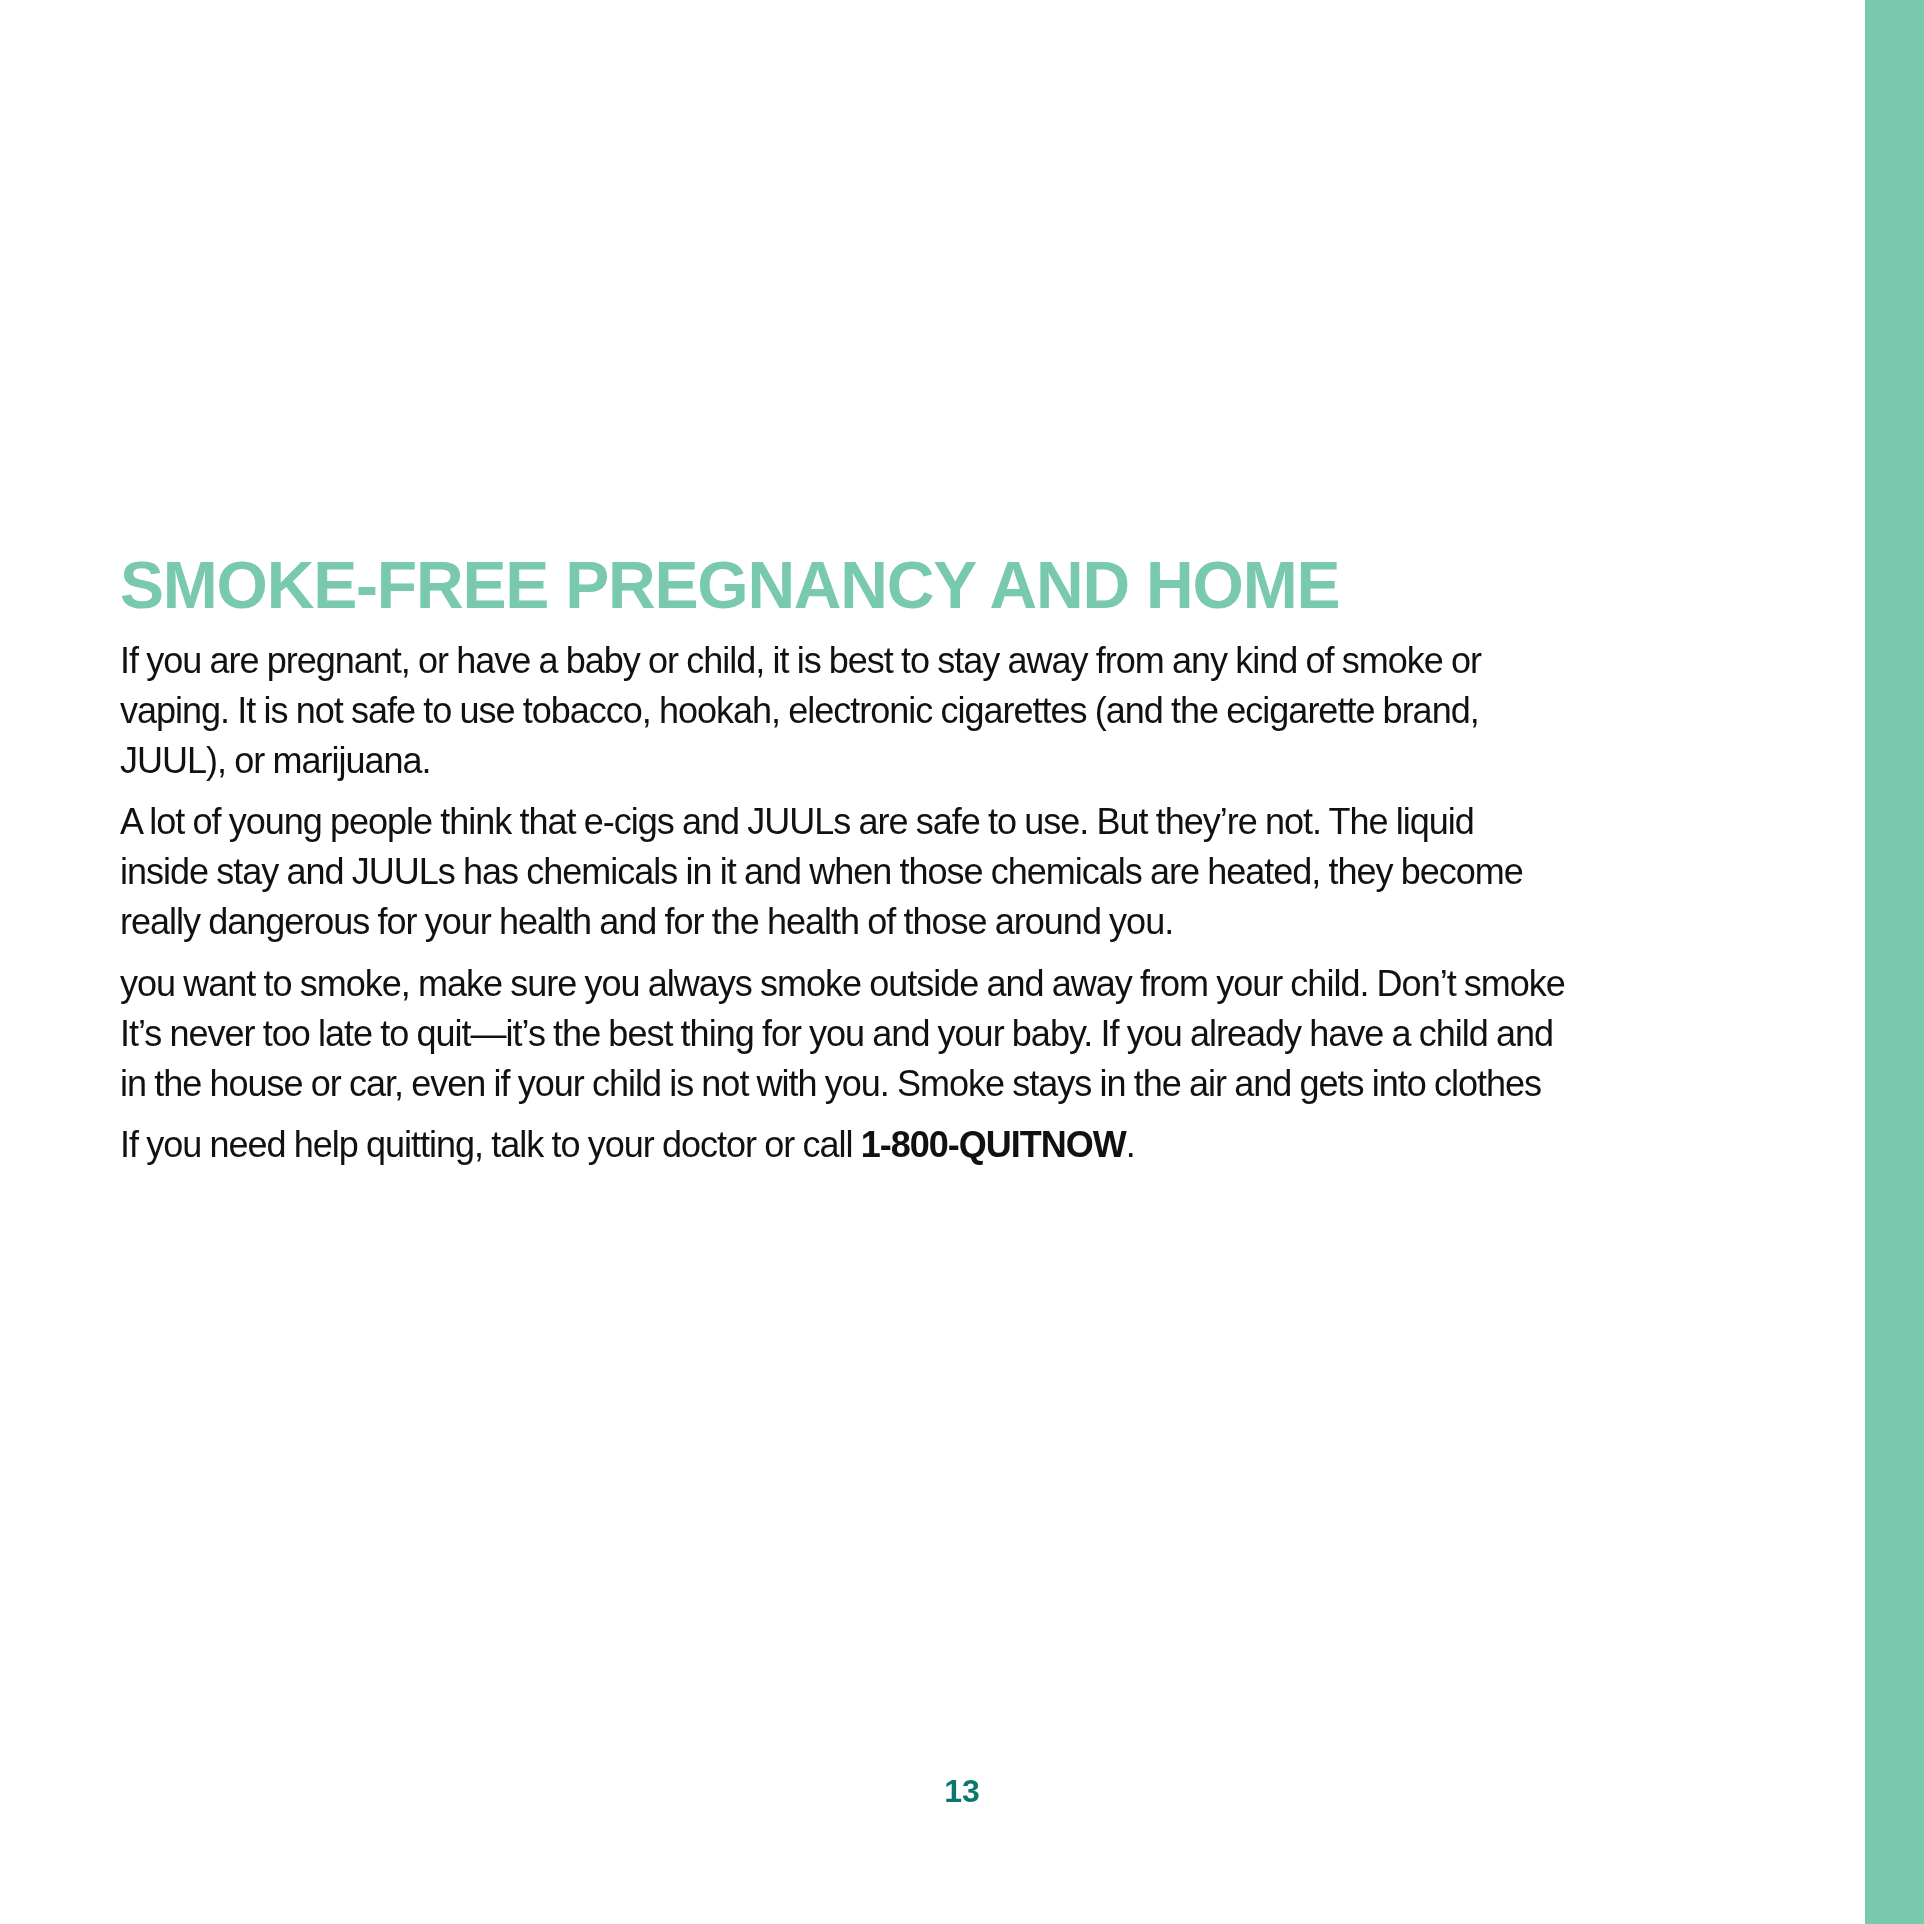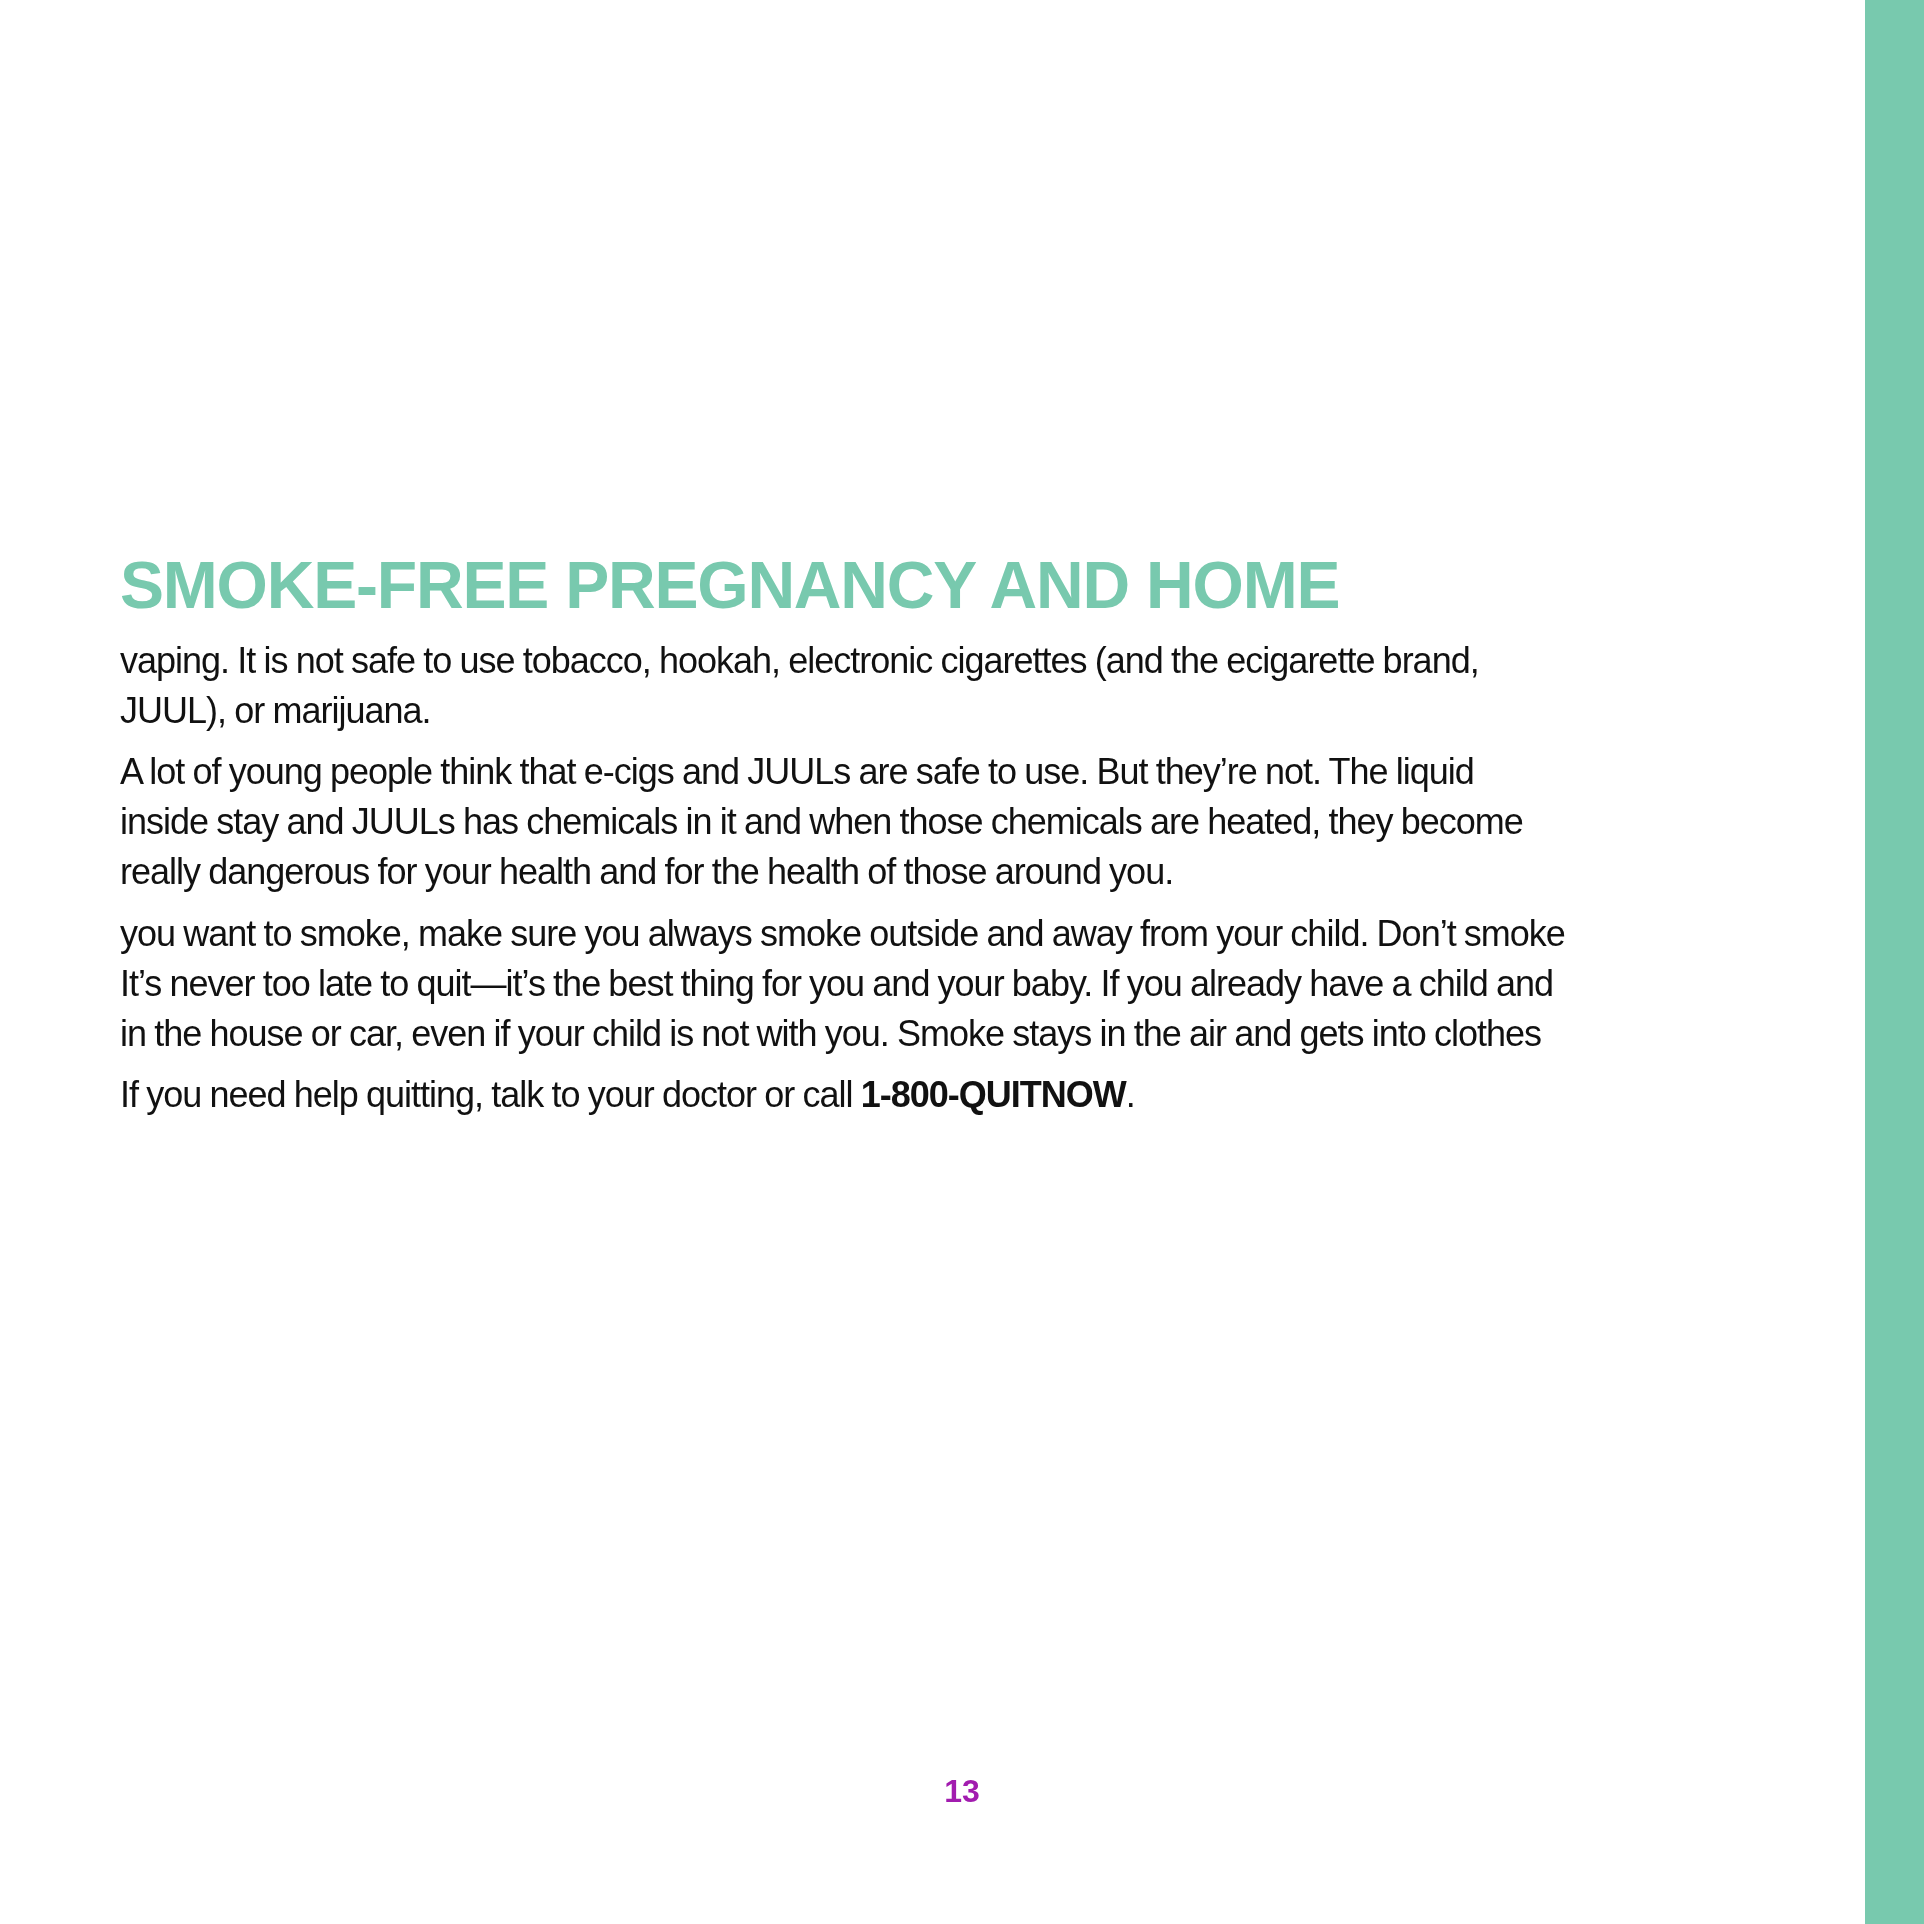"If you are pregnant, or" span.line { html: none -> <span>If you are pregnant, or have a baby or child, it is best to stay away from any kind of smoke or</span> }
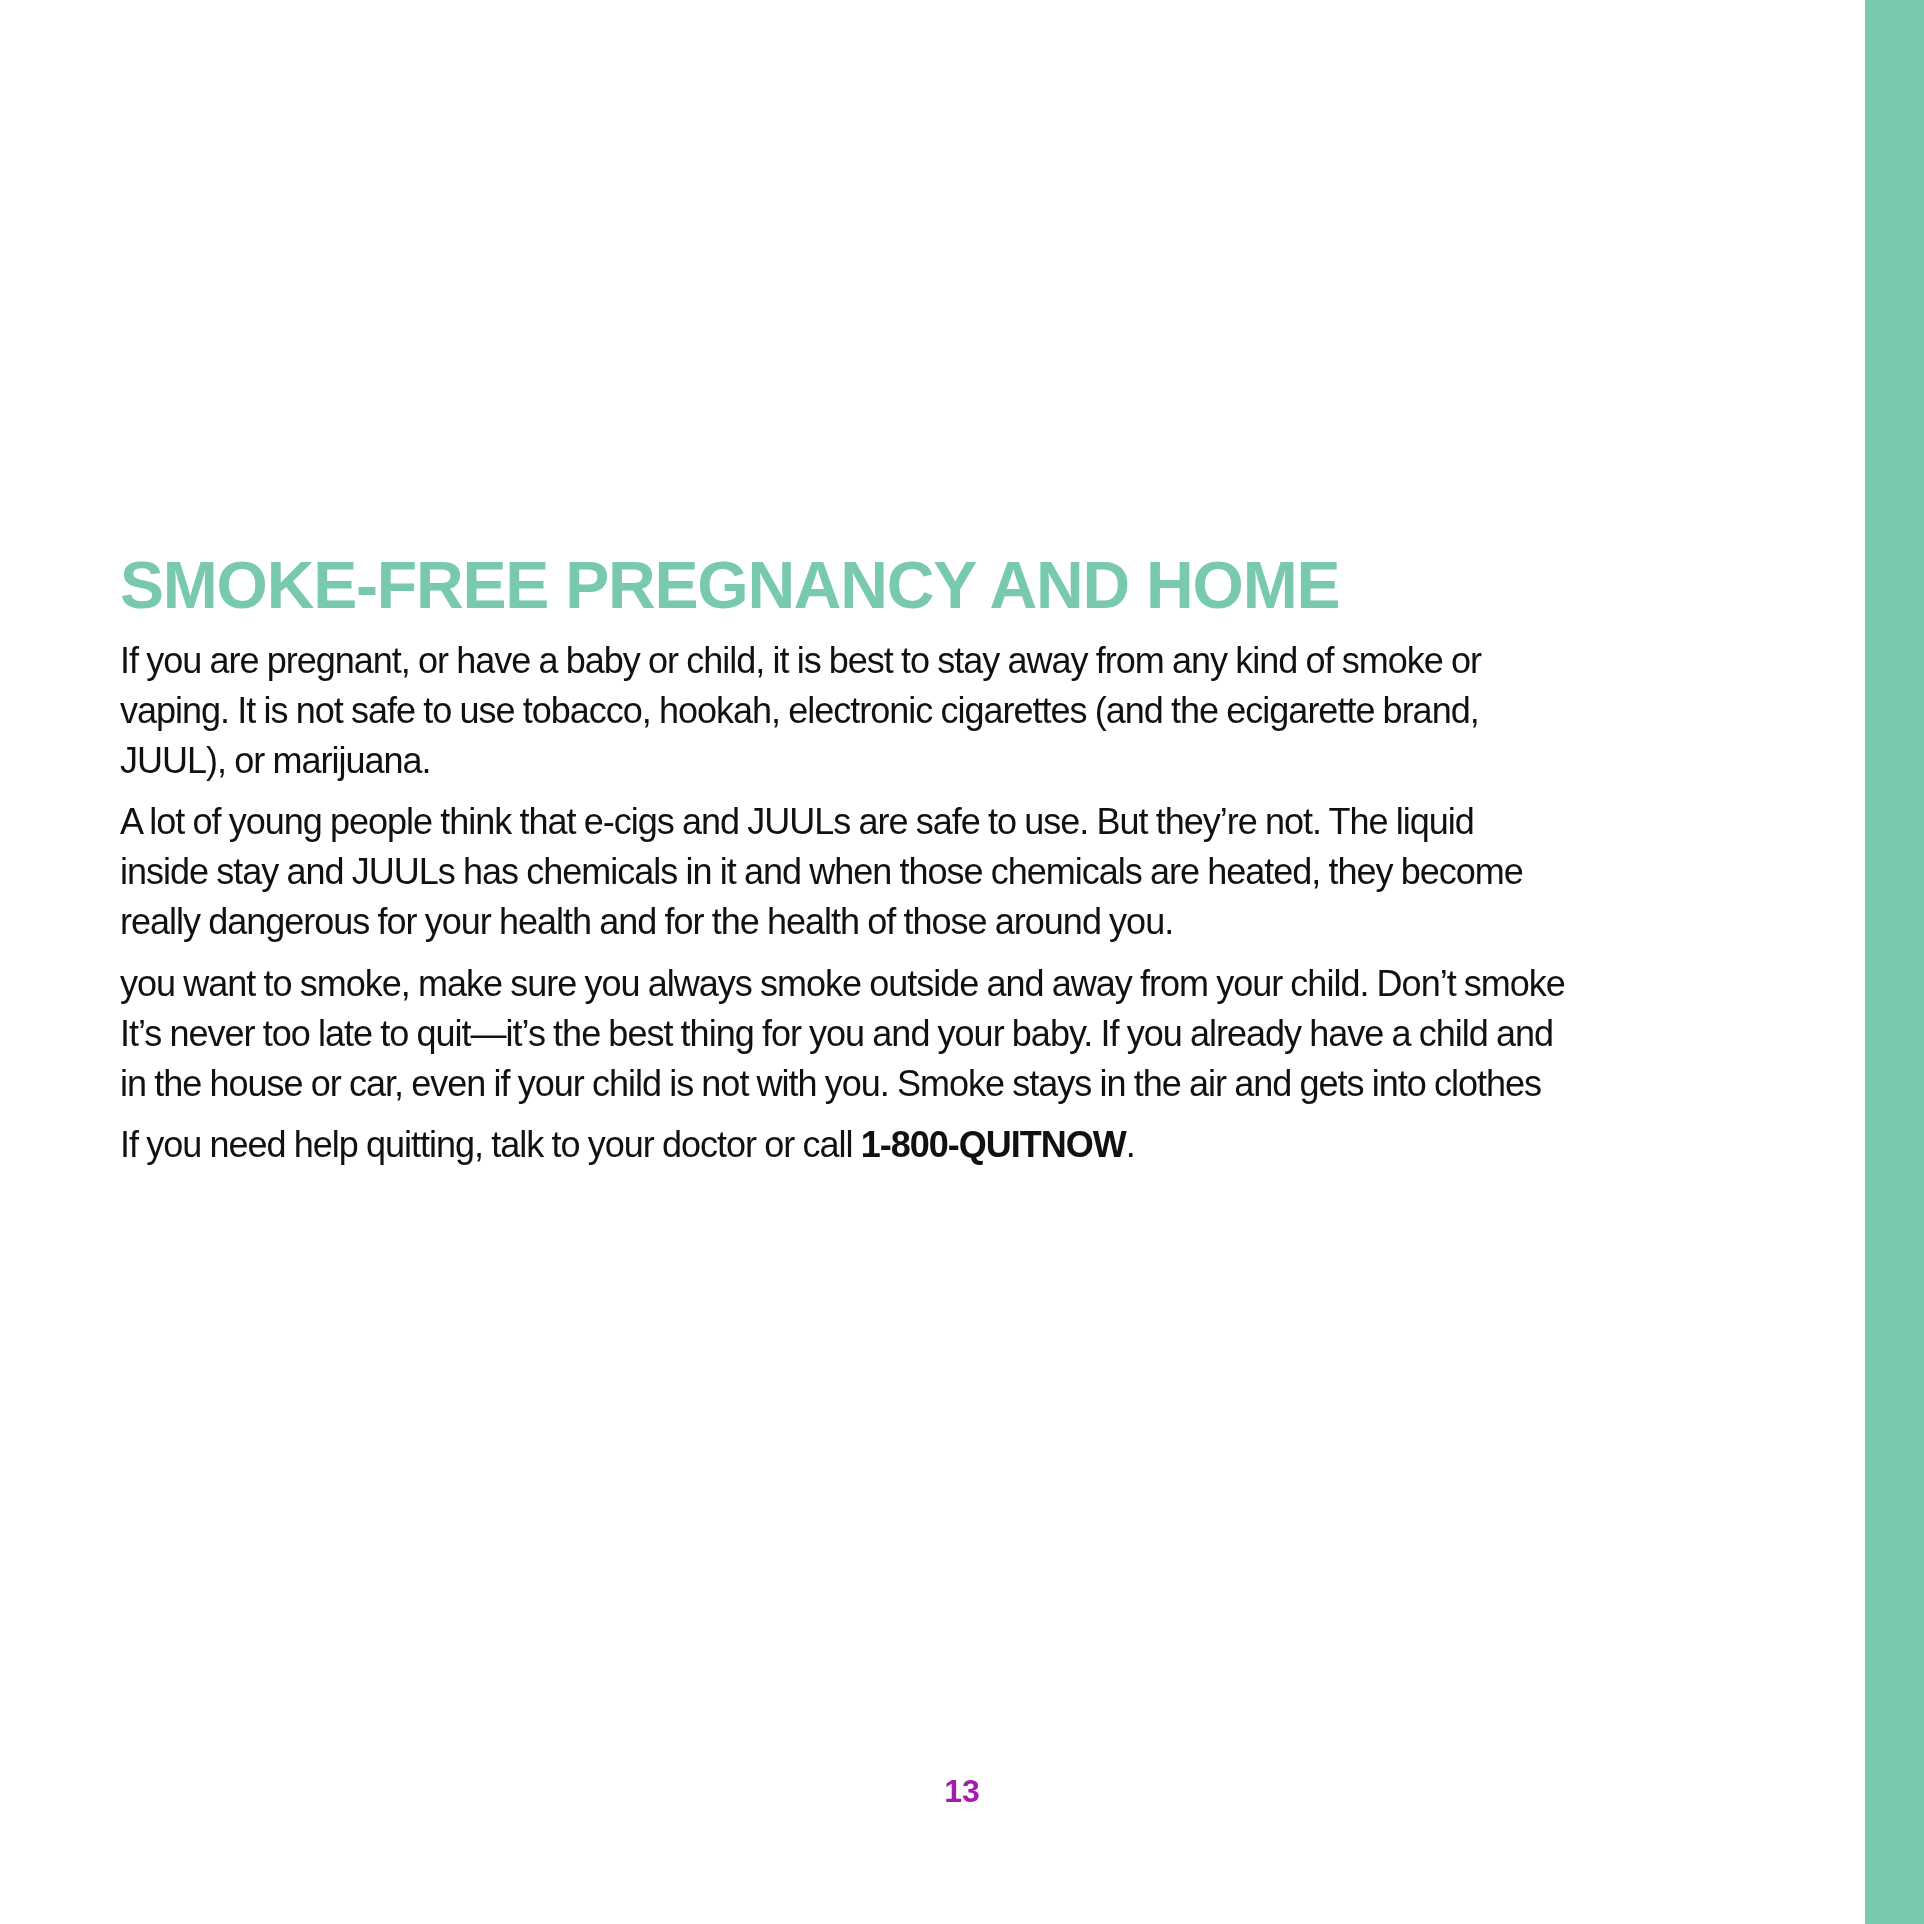"13" .page-number { color: #a21caf -> #0f766e }
